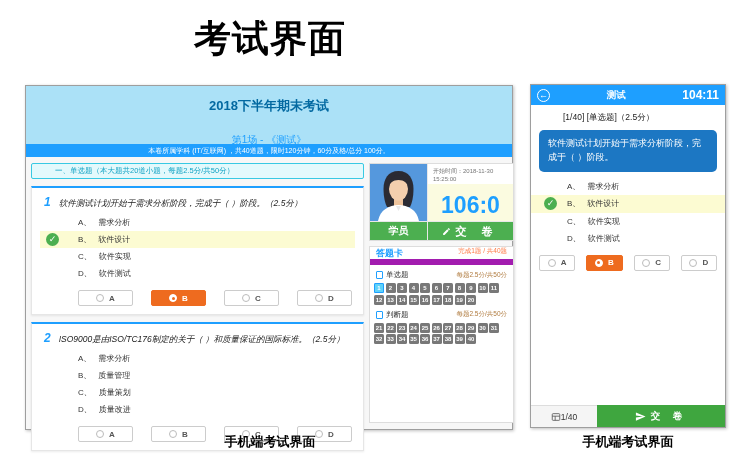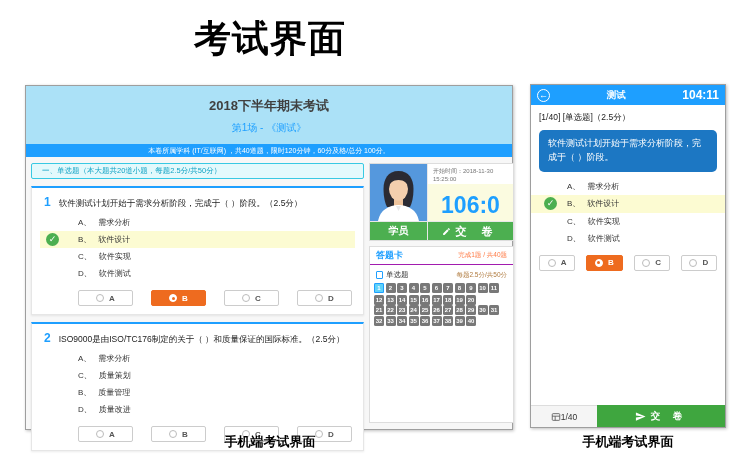"2018下半年期末考试" .d-title { color: #404040 -> #0369a1 }
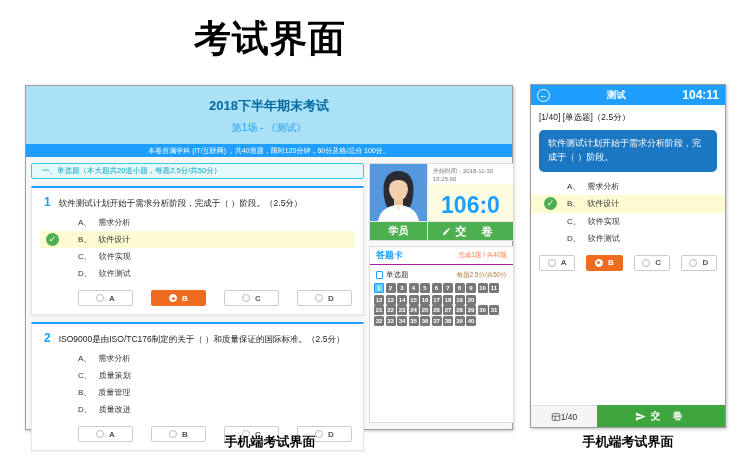"[1/40] [单选题]（2.5分）" .m-meta { margin-left: none -> 24px }
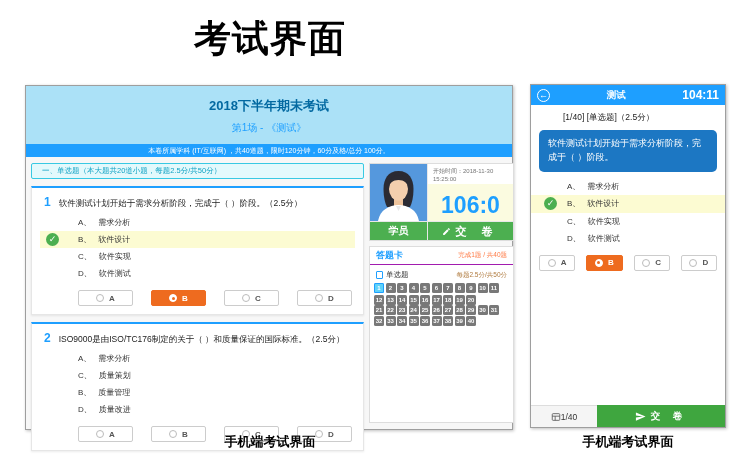"第1场 - 《测试》" .d-sub { margin-top: 6px -> 18px }
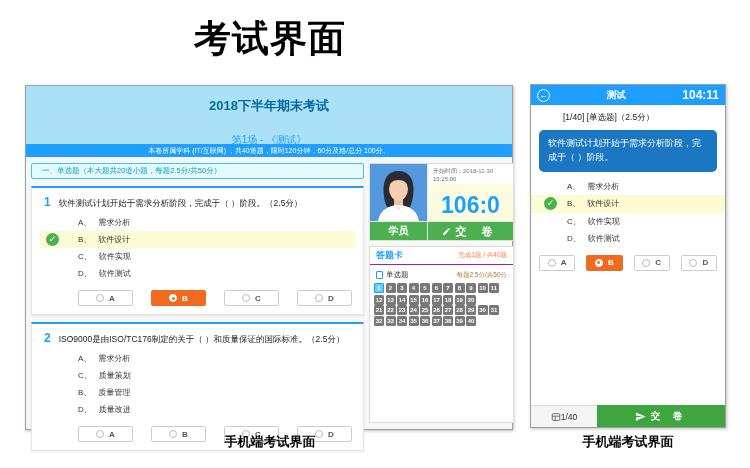"一、单选题（本大题共20道小题，每题2.5分/共50分）" .d-section-header { padding-left: 10px -> 23px }
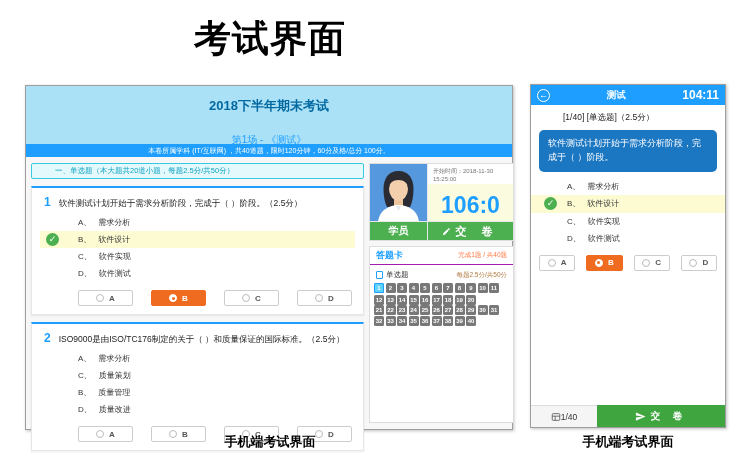"1 软件测试计划开始于需求分析阶段，完成于（ ）阶段。（2.5分）" .qhead { font-style: none -> italic }
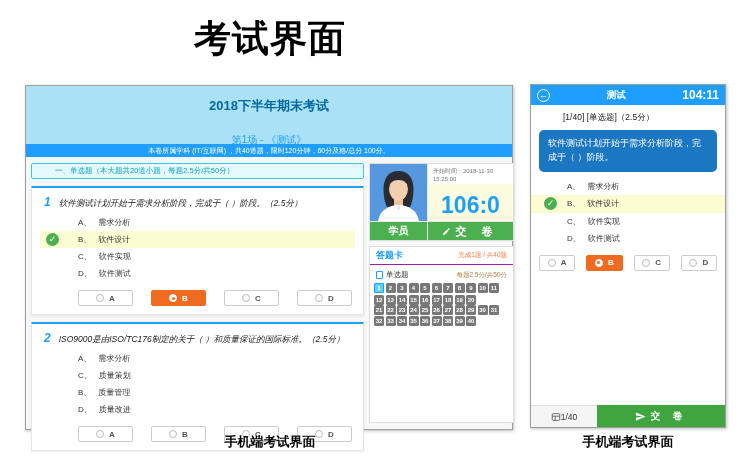"答题卡" .card-header { align-items: center -> none; border-bottom: 1px solid #a21caf -> 6px solid #a21caf }
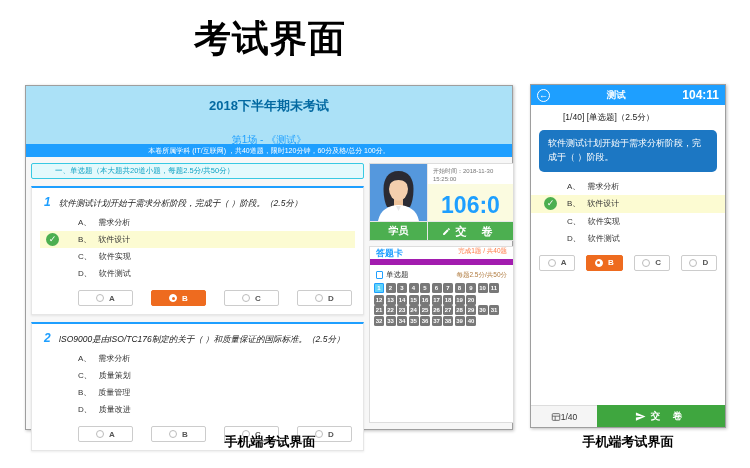"判断题" div.secrow { html: none -> <div> <span> <span></span> <span>判断题</span> </span> <span>每题2.5分/共50分</span> </div> }
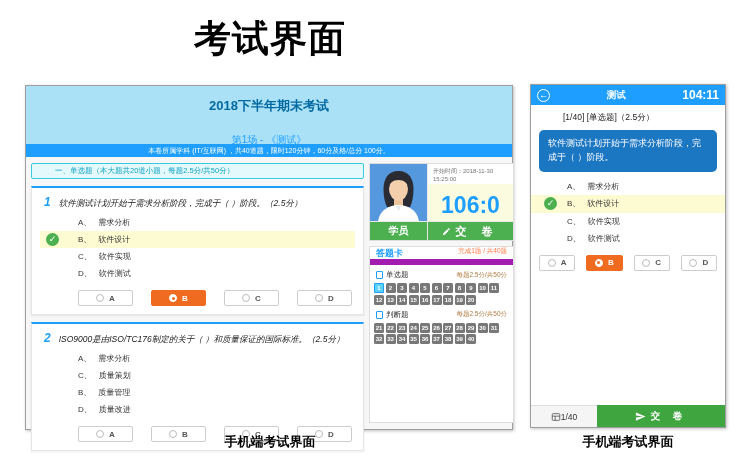"C、 质量策划" div.opt { order: before "B、 质量管理" -> after "B、 质量管理" }
